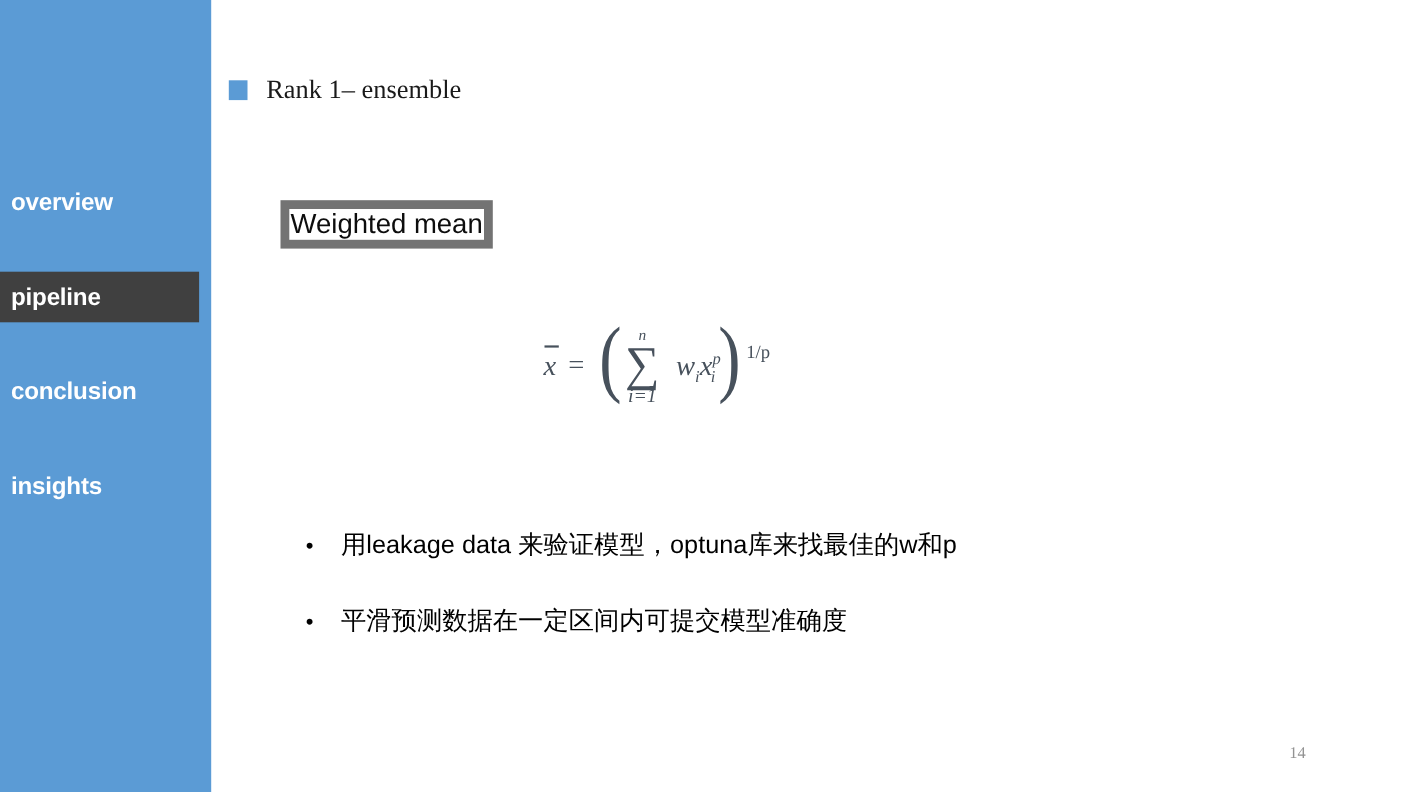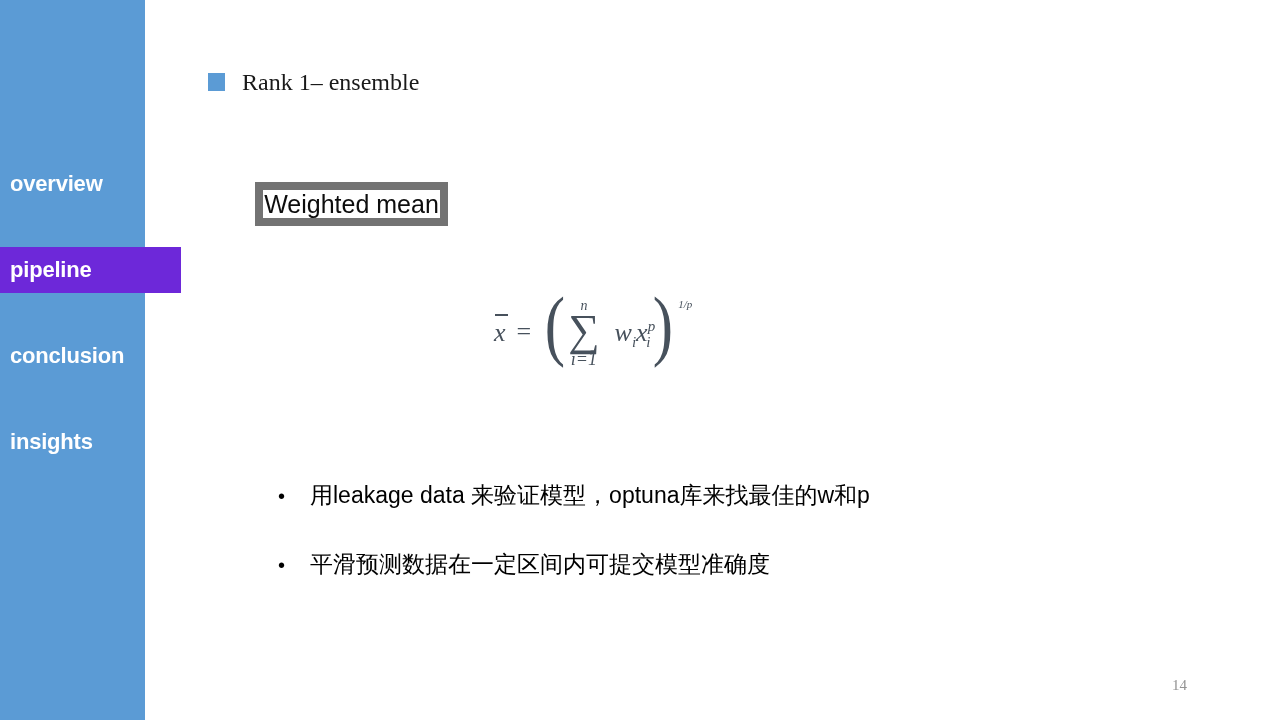"overview" .sidebar { width: 145px -> 192px }
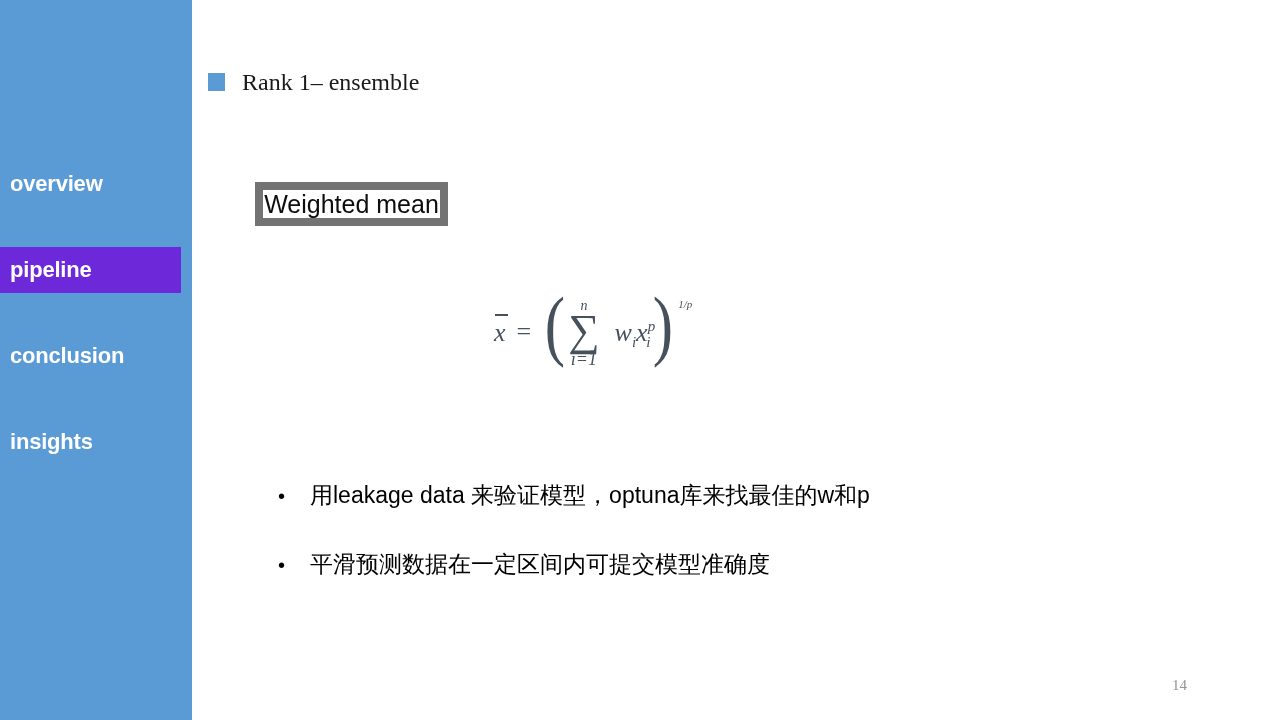"pipeline" .nav-item.is-active { background: #6d28d9 -> #404040 }
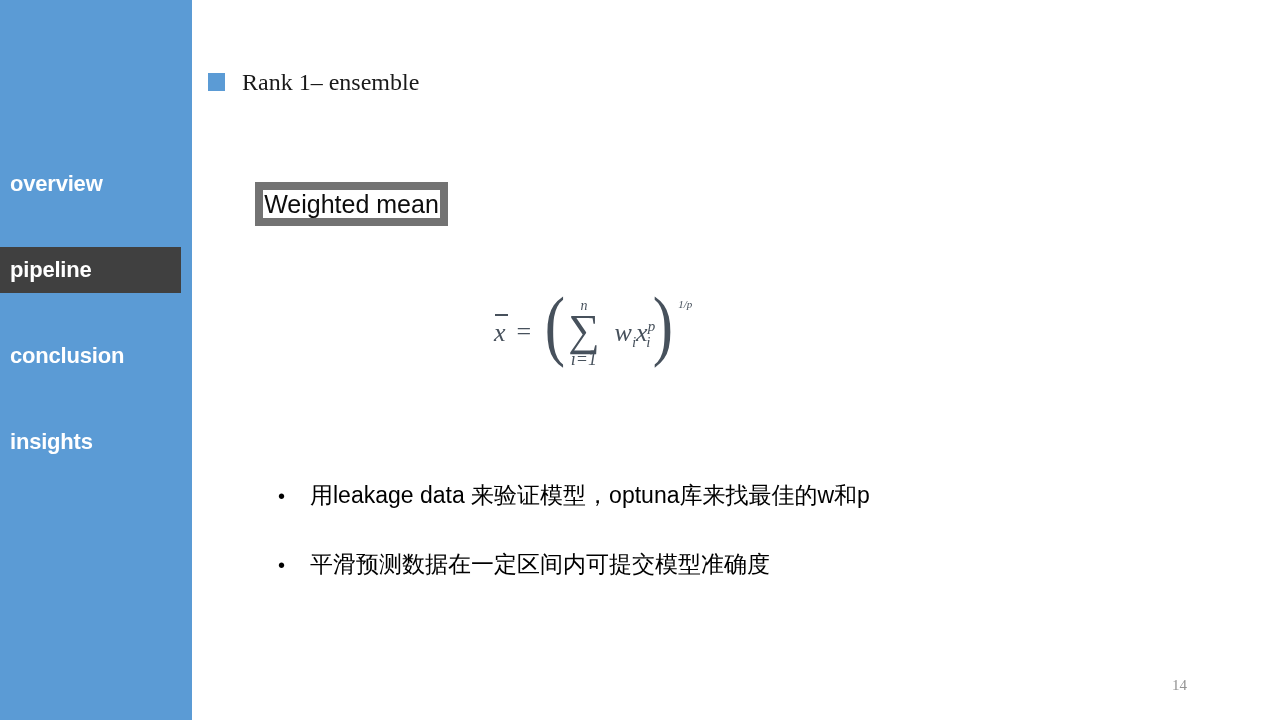"1/p" .exponent { font-size: 11px -> 17px; font-style: italic -> none; margin-top: 2px -> 14px }
